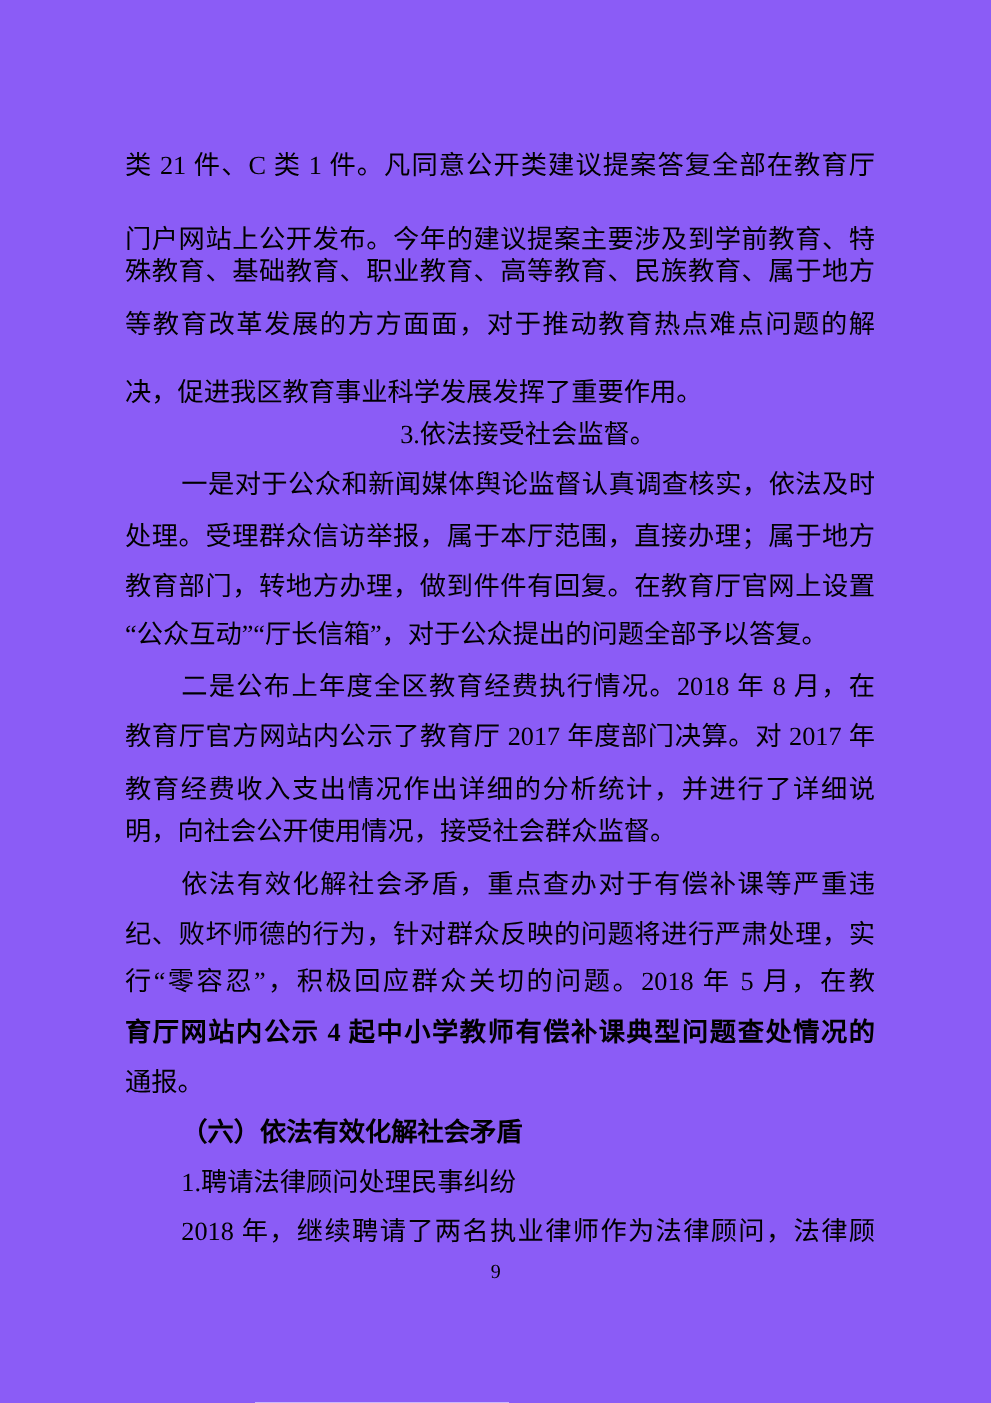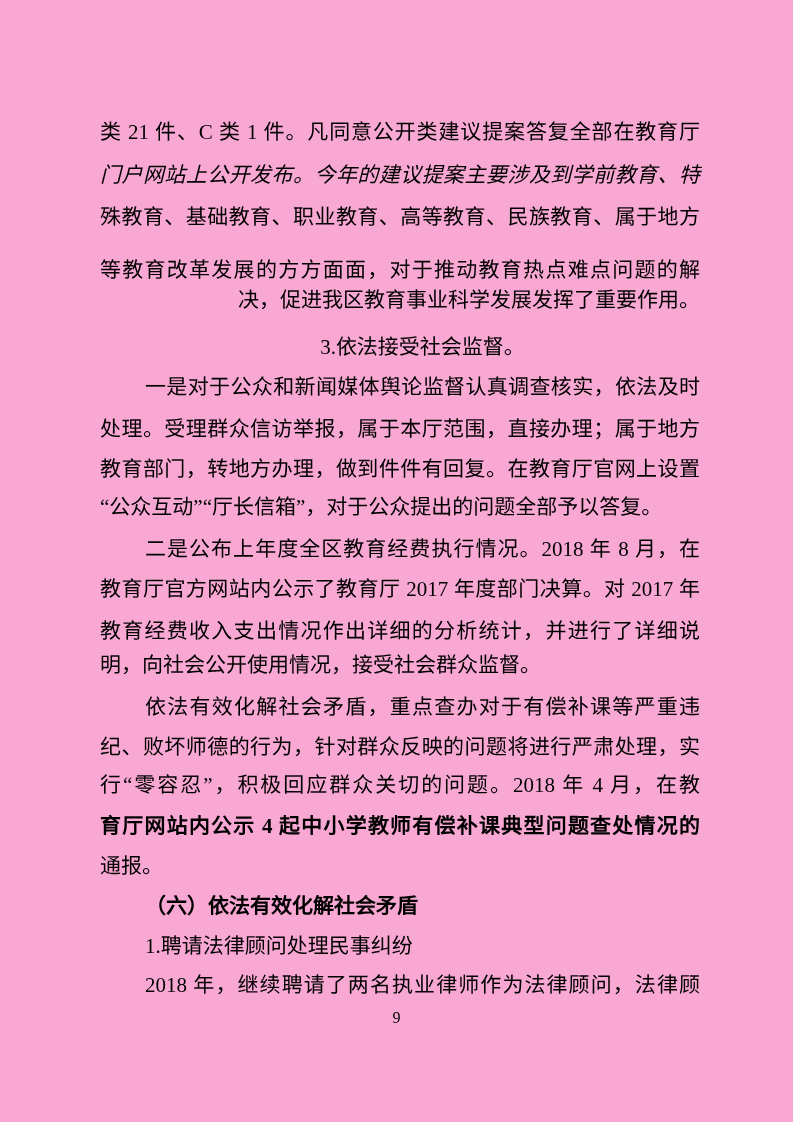"类 21 件、C 类 1" .page { background: #f9a8d4 -> #8b5cf6 }
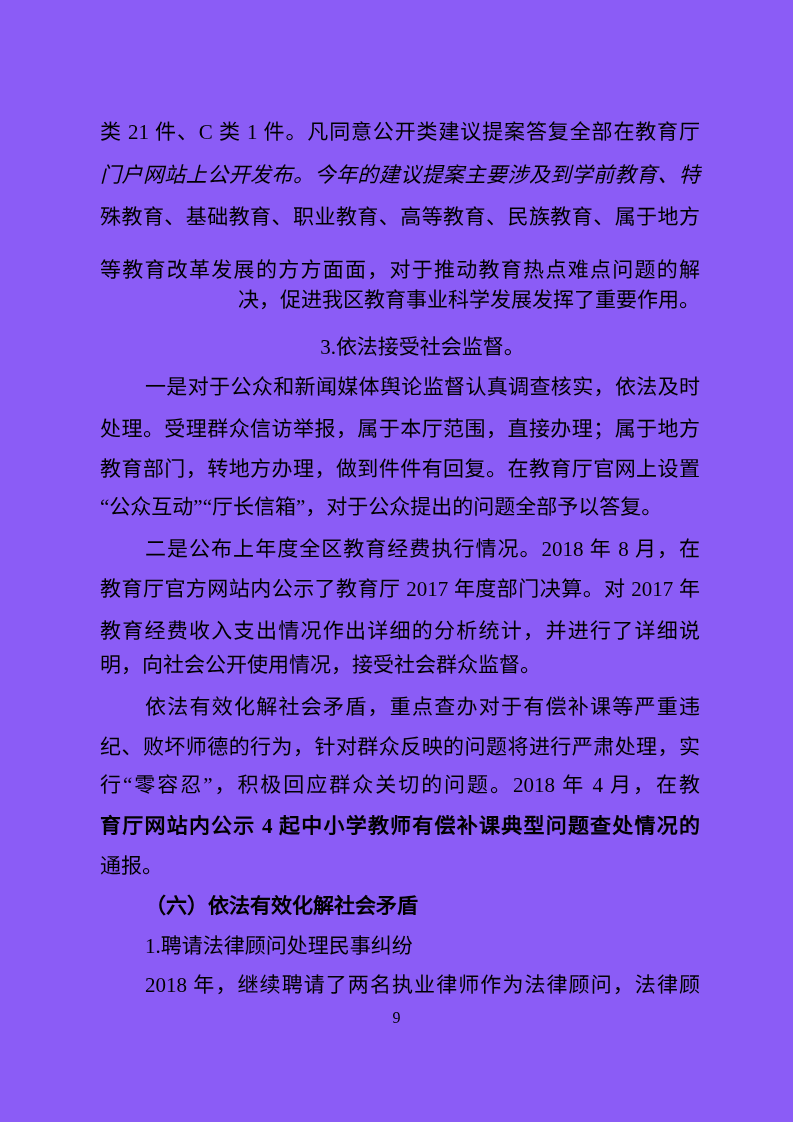"门户网站上公开发布。今年的建议提案主要涉及到学前教育、特" .y2 { font-style: italic -> none; top: 164px -> 180px }
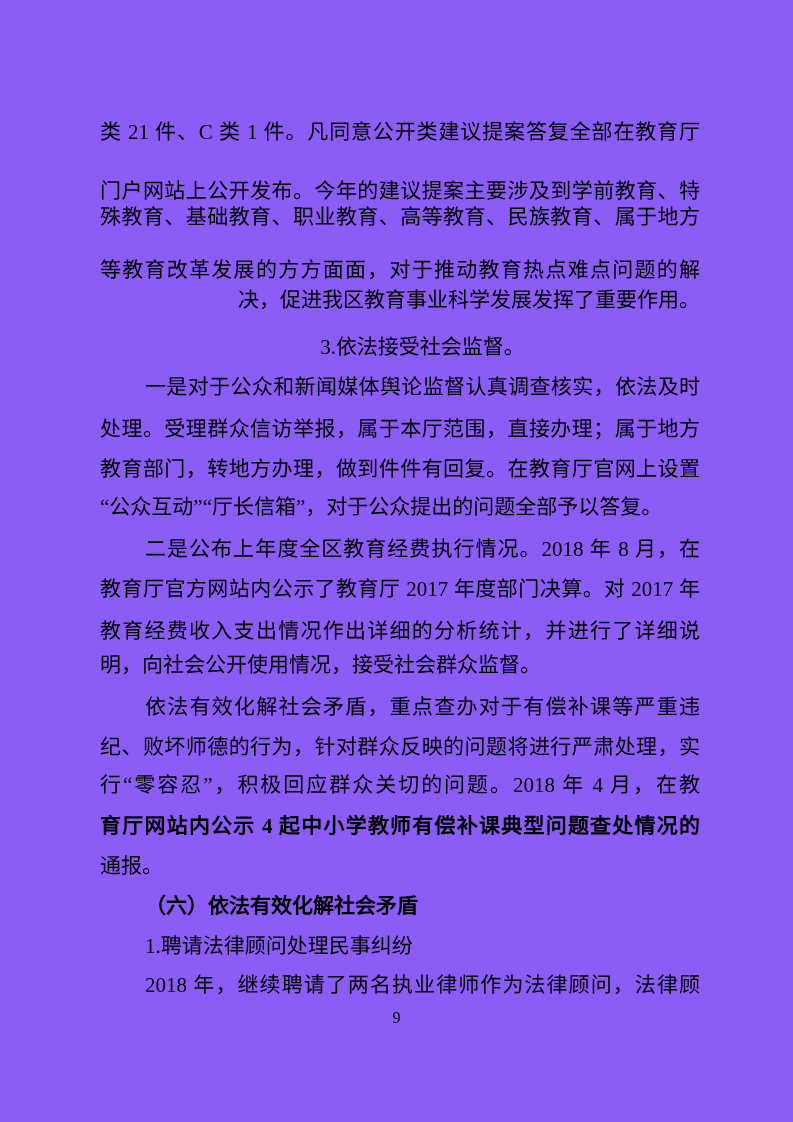"等教育改革发展的方方面面，对于推动教育热点难点问题的解" .y4 { margin-top: 11px -> none }
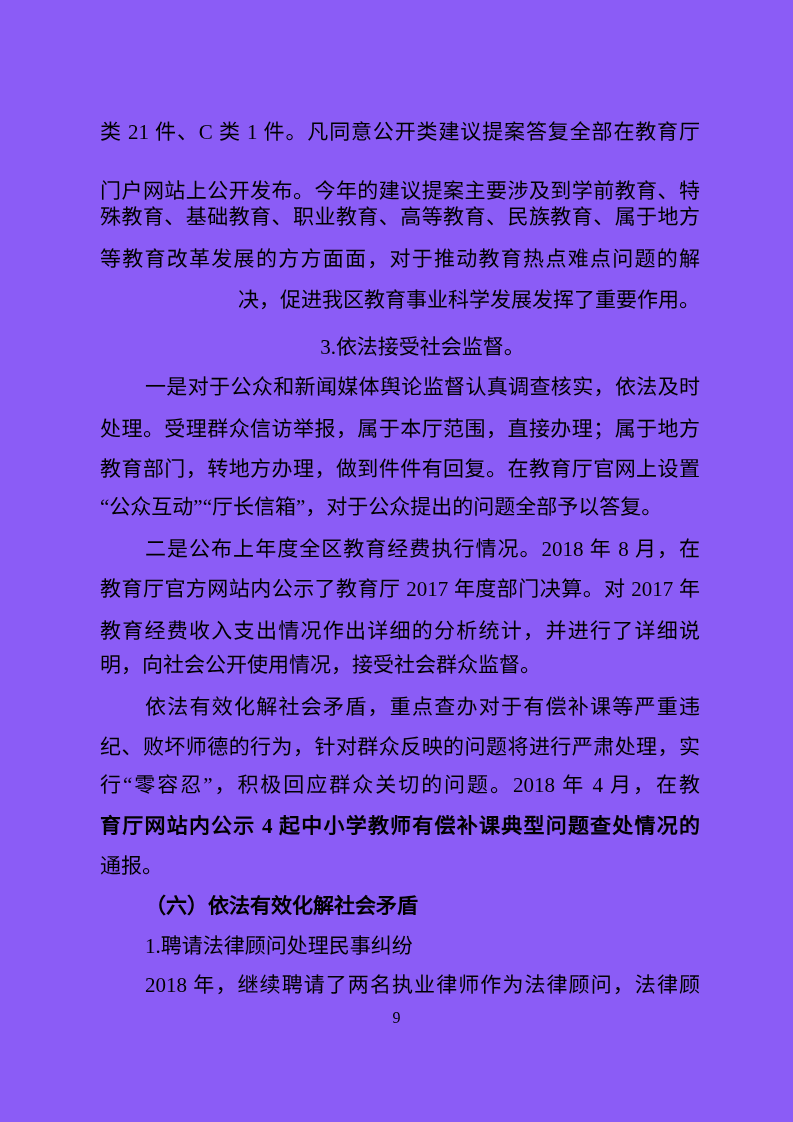"决，促进我区教育事业科学发展发挥了重要作用。" .y5 { text-align: right -> none; top: 289px -> 303px }
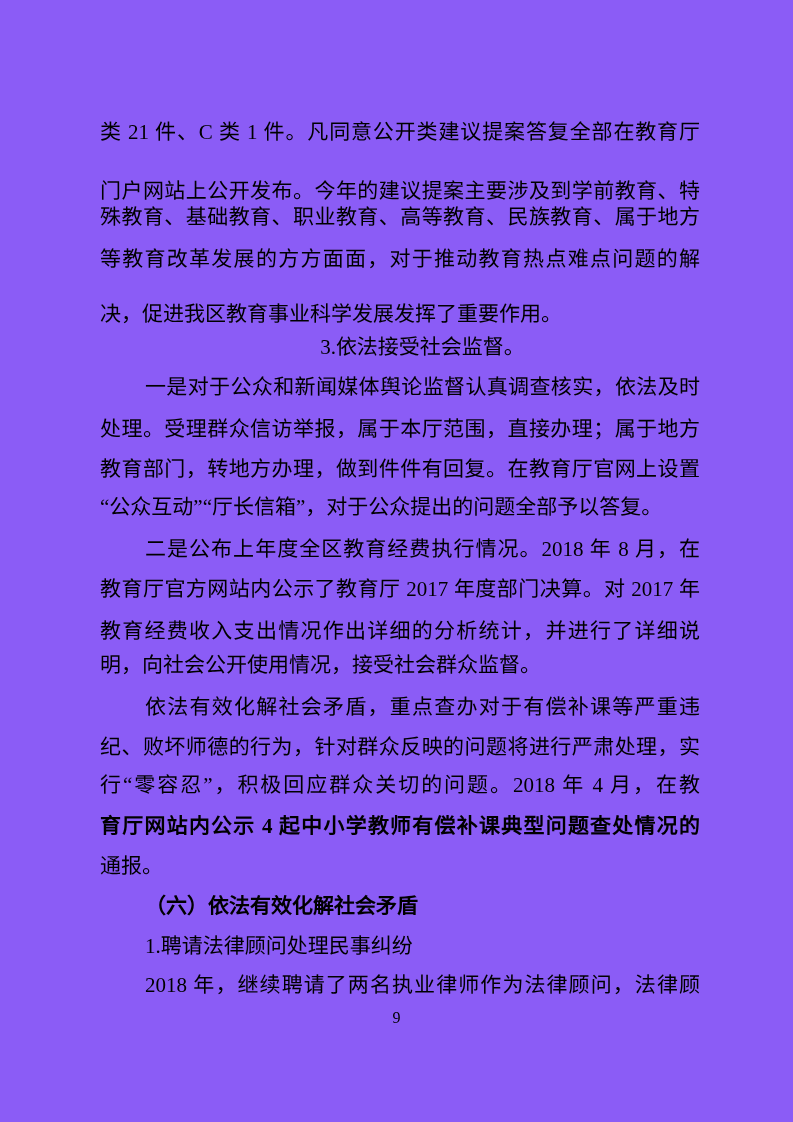"行“零容忍”，积极回应群众关切的问题。2018 年 4 月，在教" div.ln { text: 4 -> 5 }
